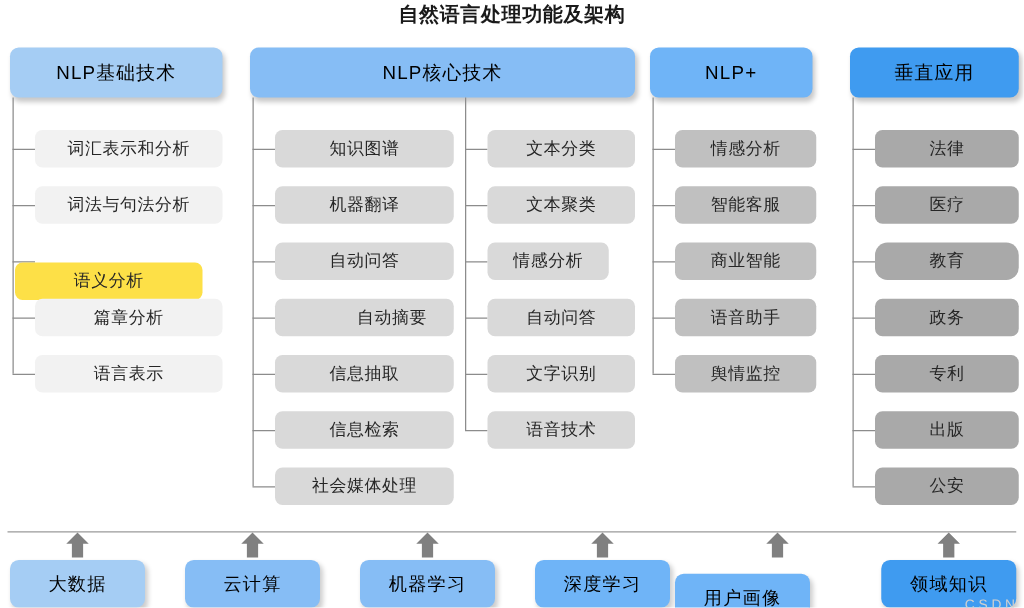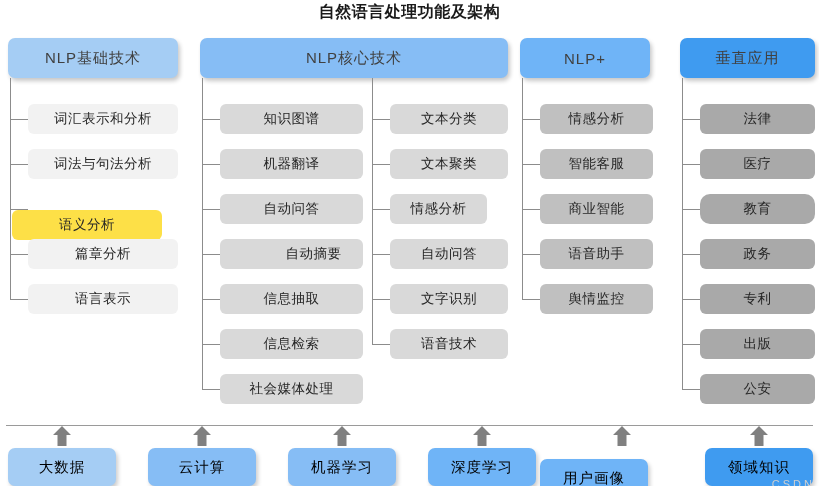"NLP基础技术" .hdr { color: #404040 -> #000000 }
